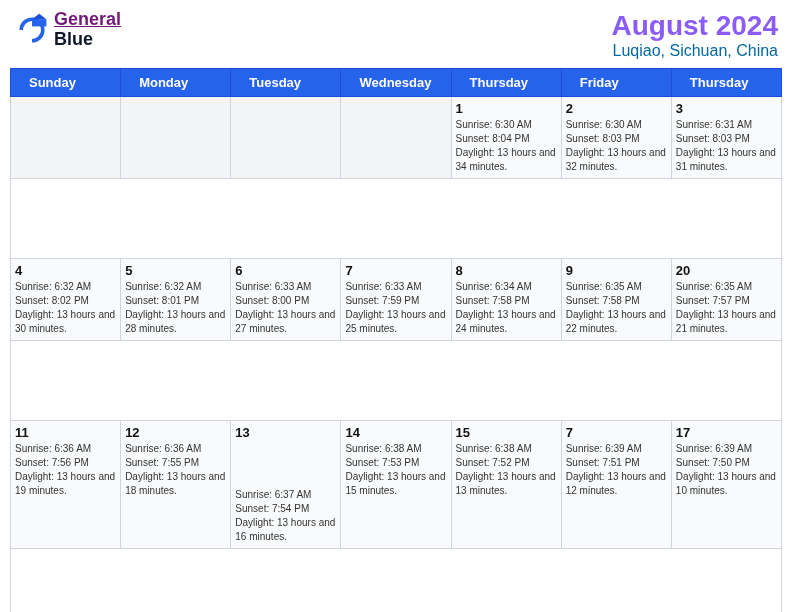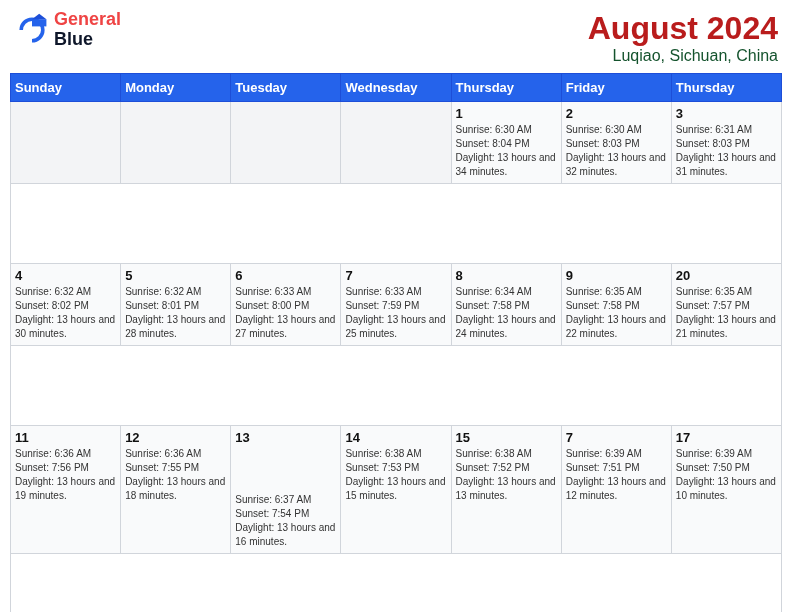"General" .logo-text span.general { color: #ef4444 -> #701a75; text-decoration: none -> underline }
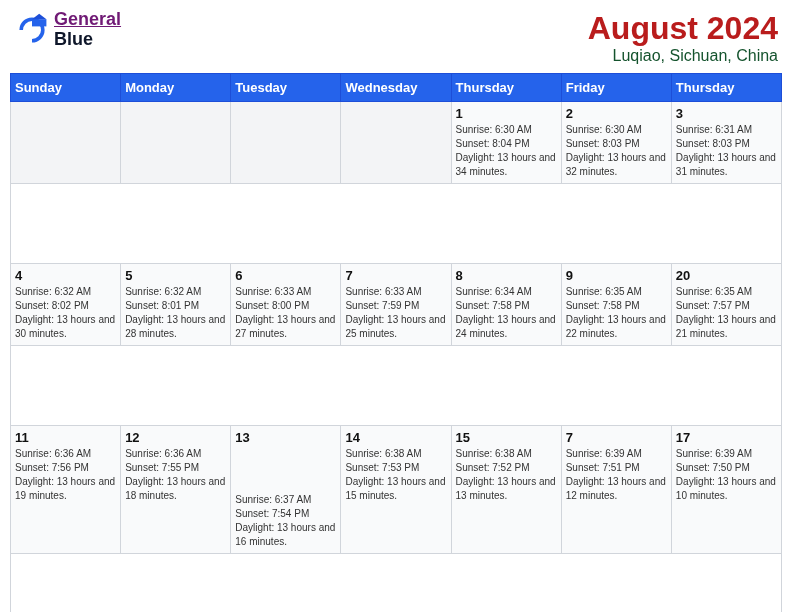"August 2024" .title-block h1 { color: #b91c1c -> #8b5cf6; font-size: 32px -> 28px }
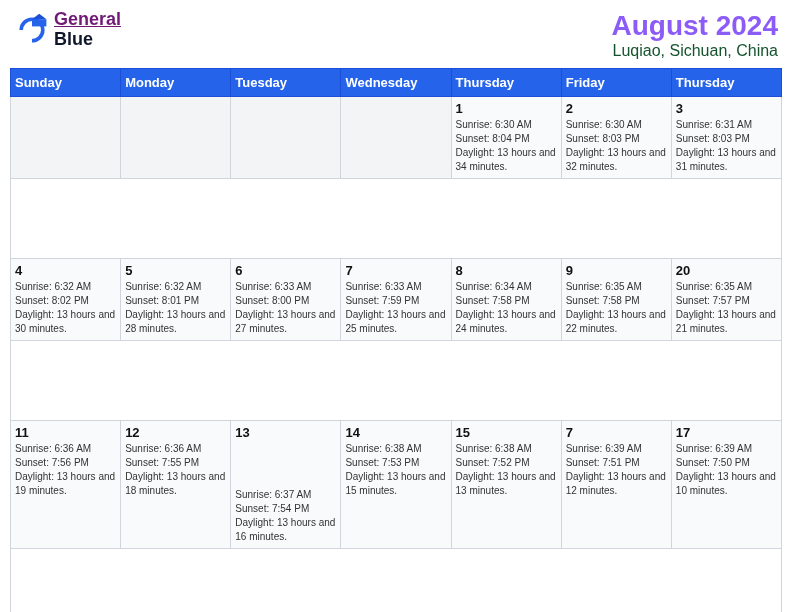"Luqiao, Sichuan, China" .title-block h2 { color: #14532d -> #0369a1 }
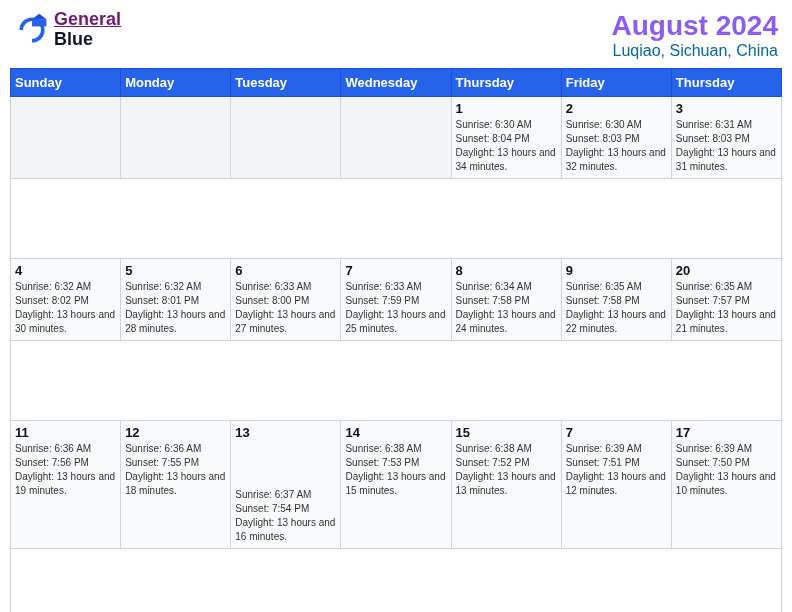"Sunday" .calendar thead tr th { padding: 6px 4px -> 6px 18px }
